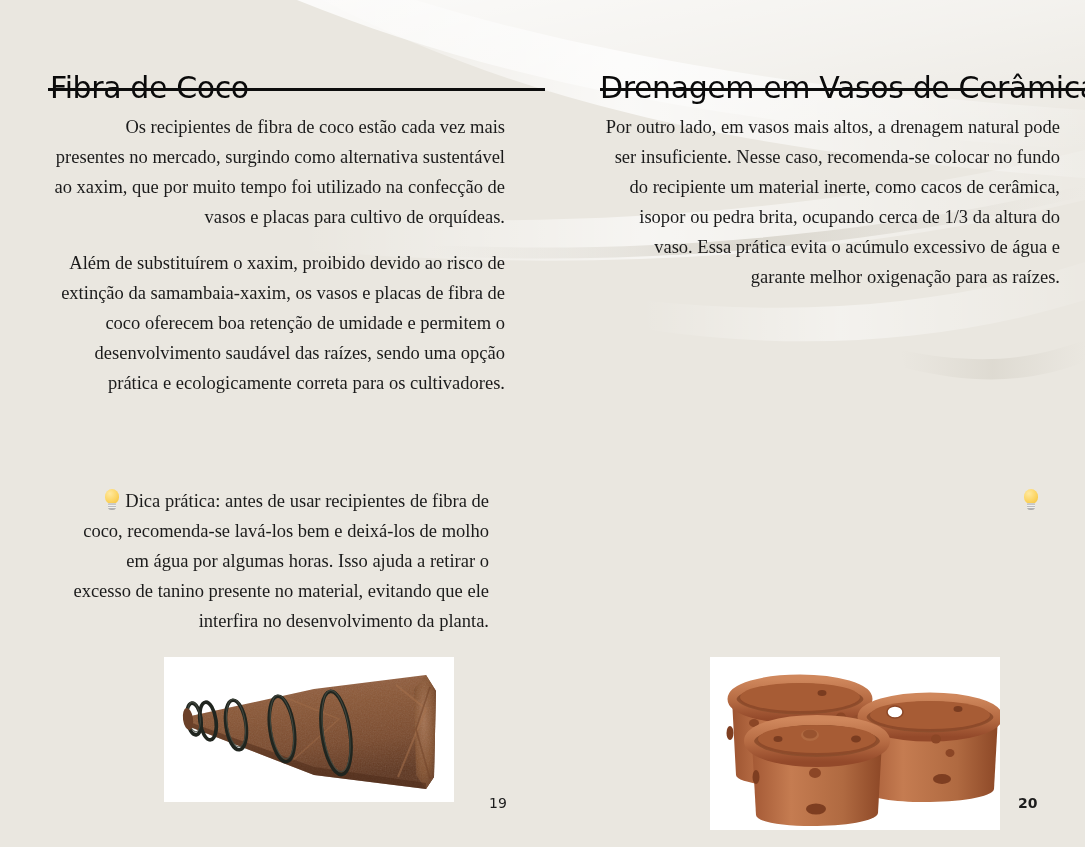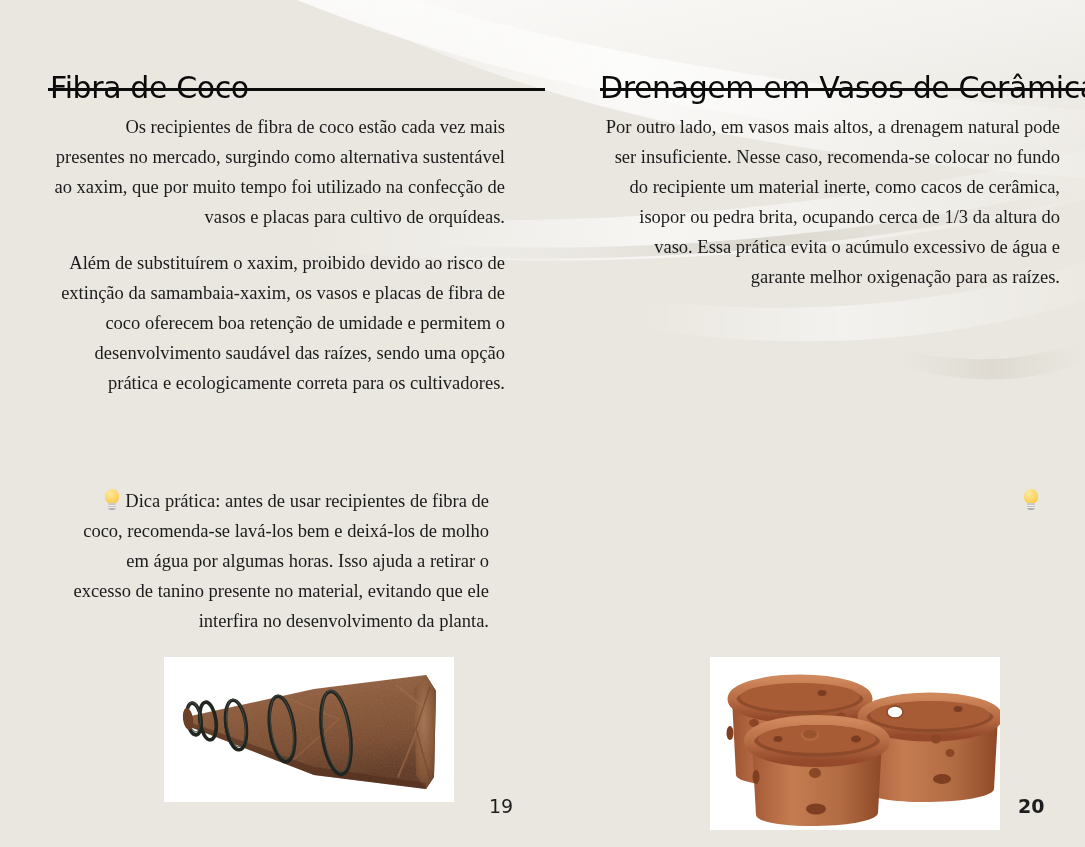"19" .page-number { font-size: 19px -> 14px }
